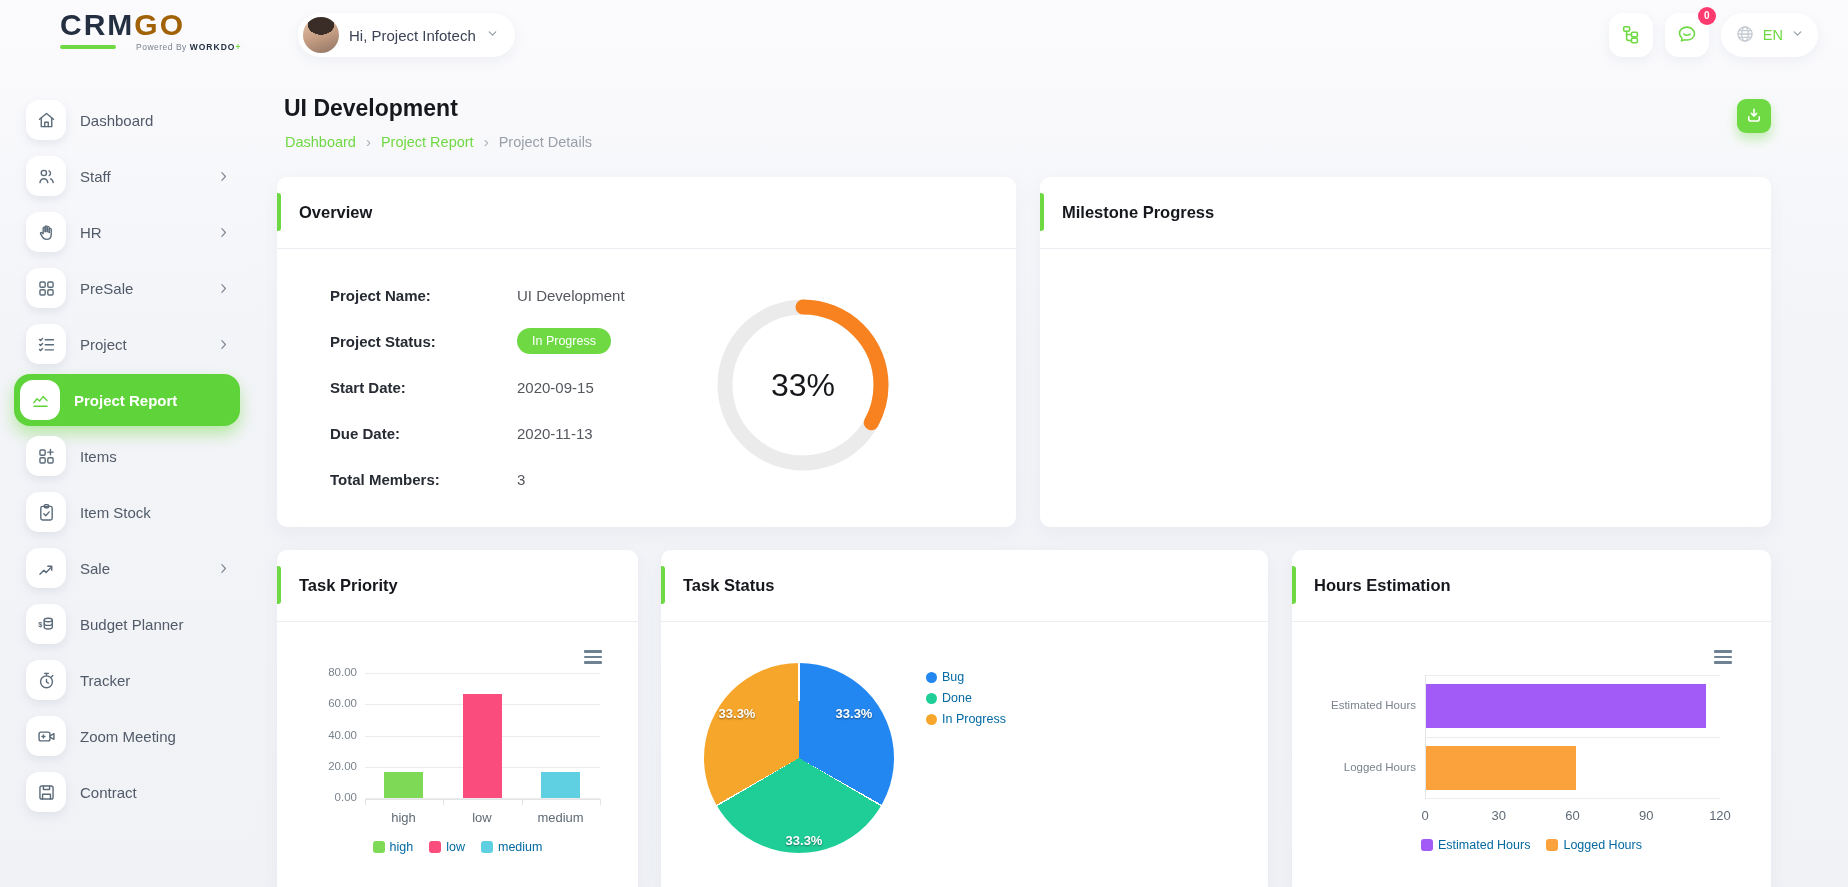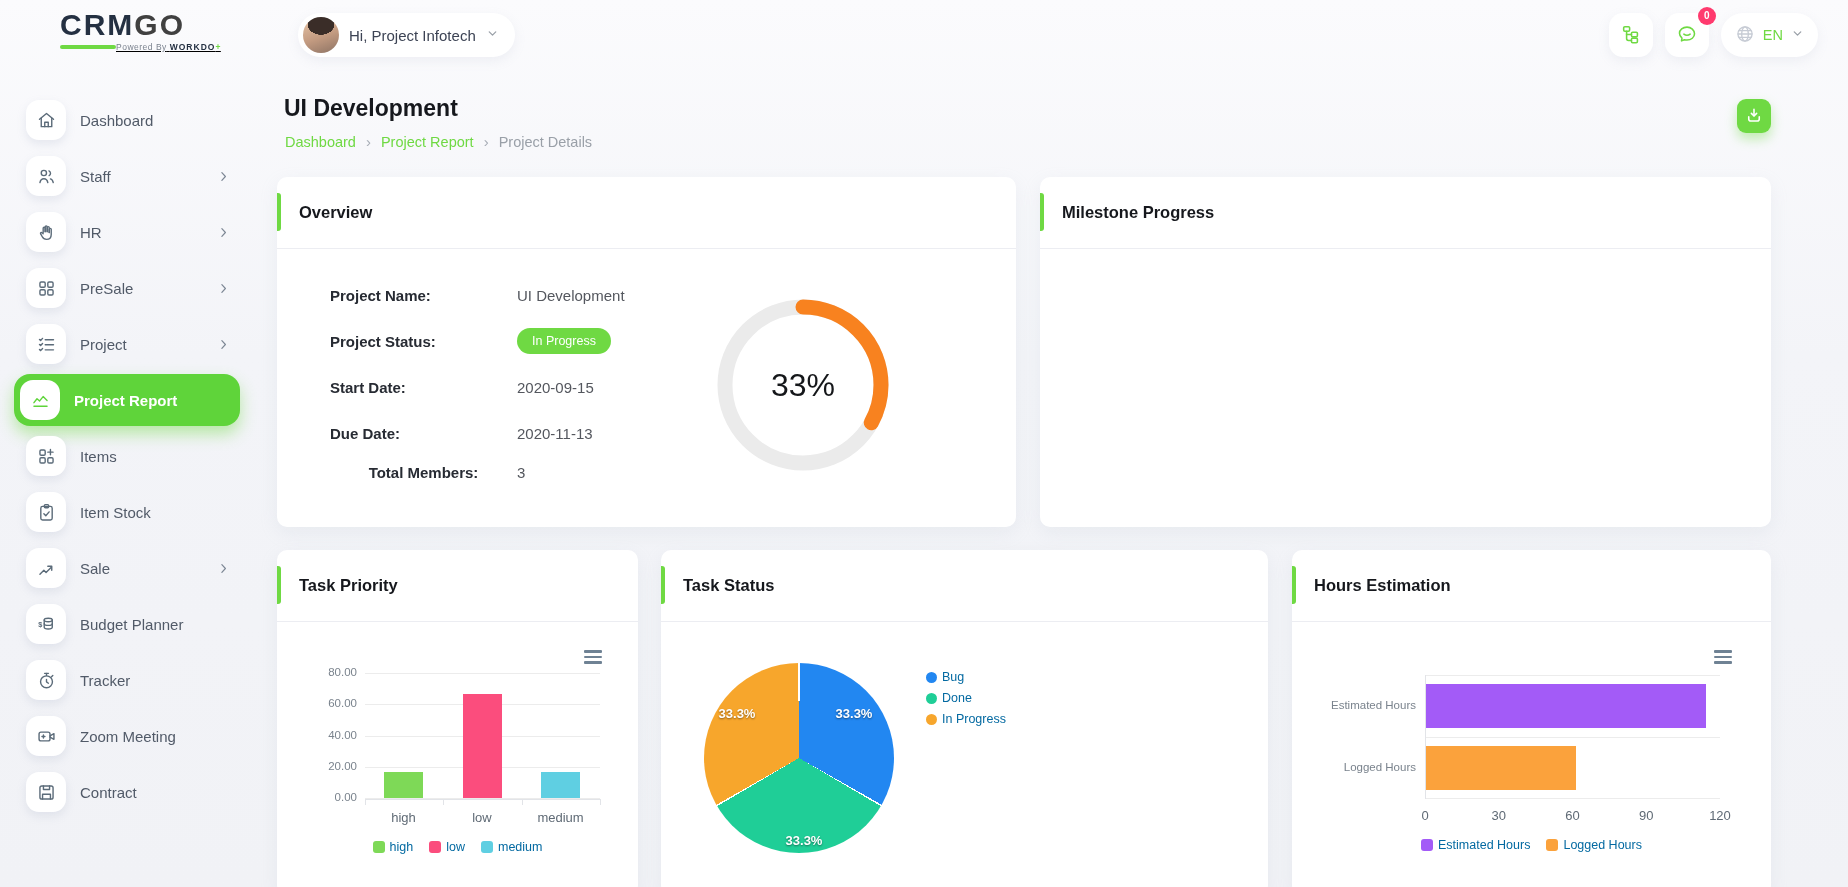"GO" .lw-green { color: #404040 -> #a16207 }
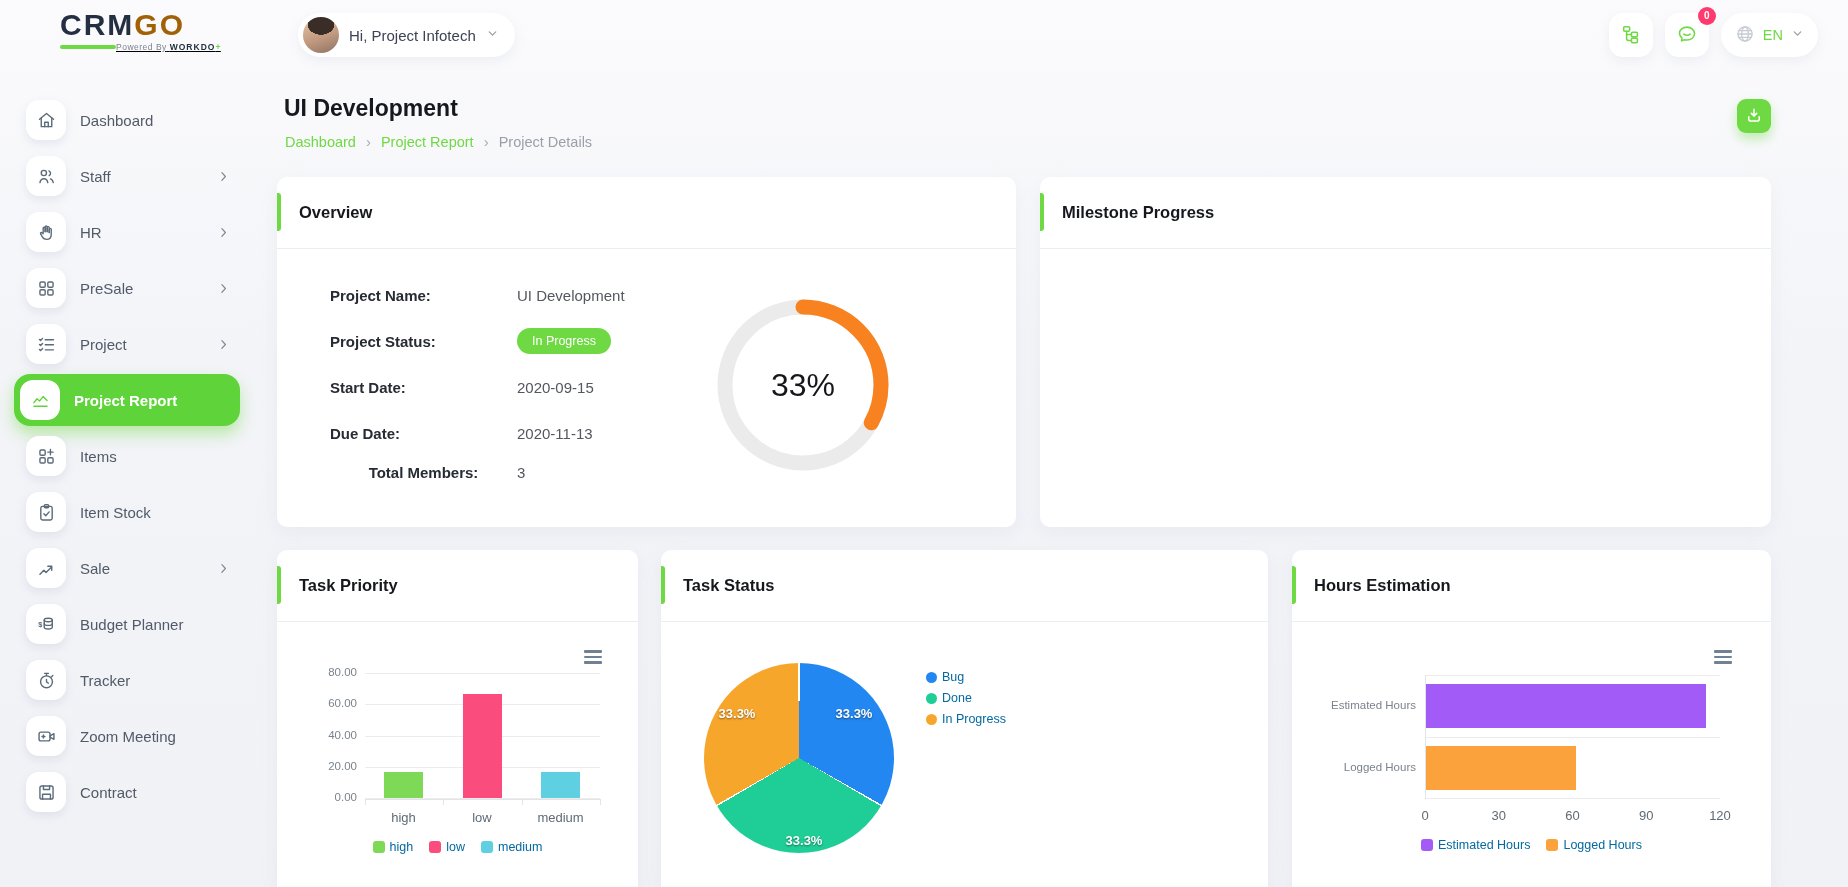"Powered By WORKDO+" .logo-tag { gap: 0 -> 20px; text-decoration: underline -> none }
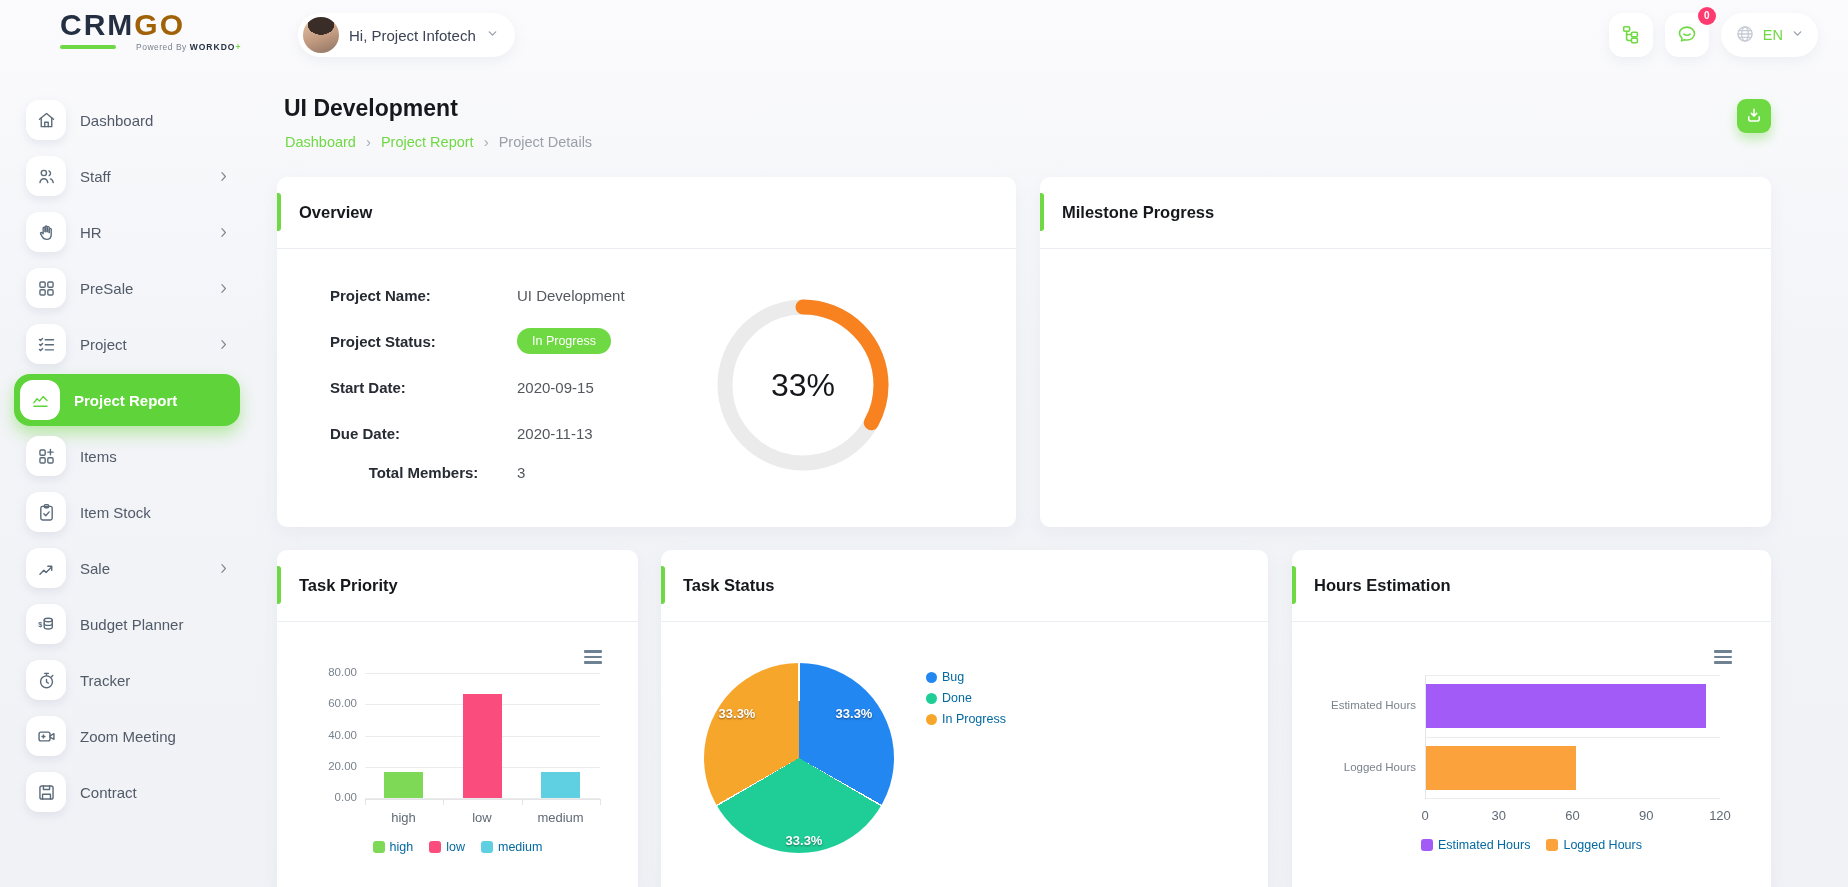"Total Members:" div.ov-row { text-align: center -> none; top: 280px -> 287px }
